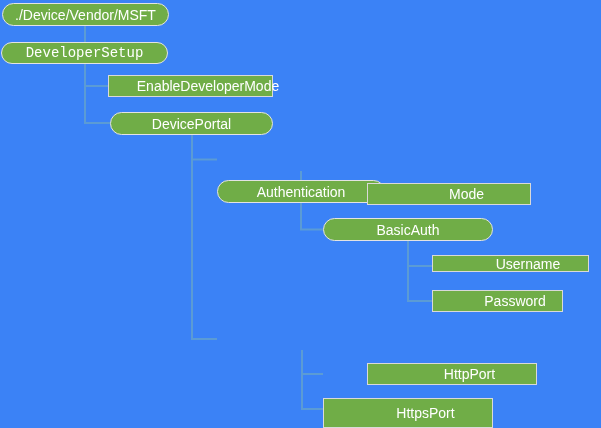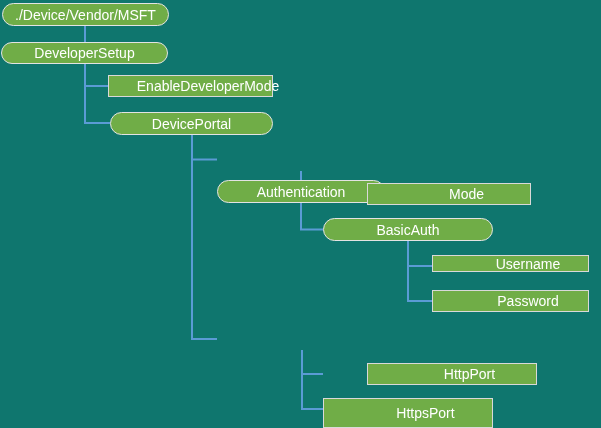"./Device/Vendor/MSFT" div { background: #0f766e -> #3b82f6 }
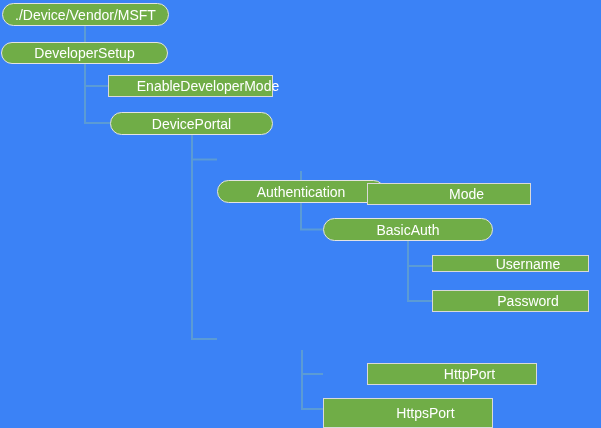"DeveloperSetup" .n-devsetup { font-family: none -> Liberation Mono, monospace }
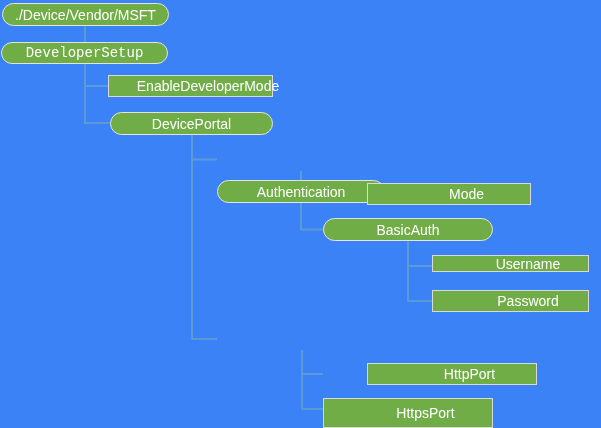"Password" .n-password { width: 157px -> 131px }
